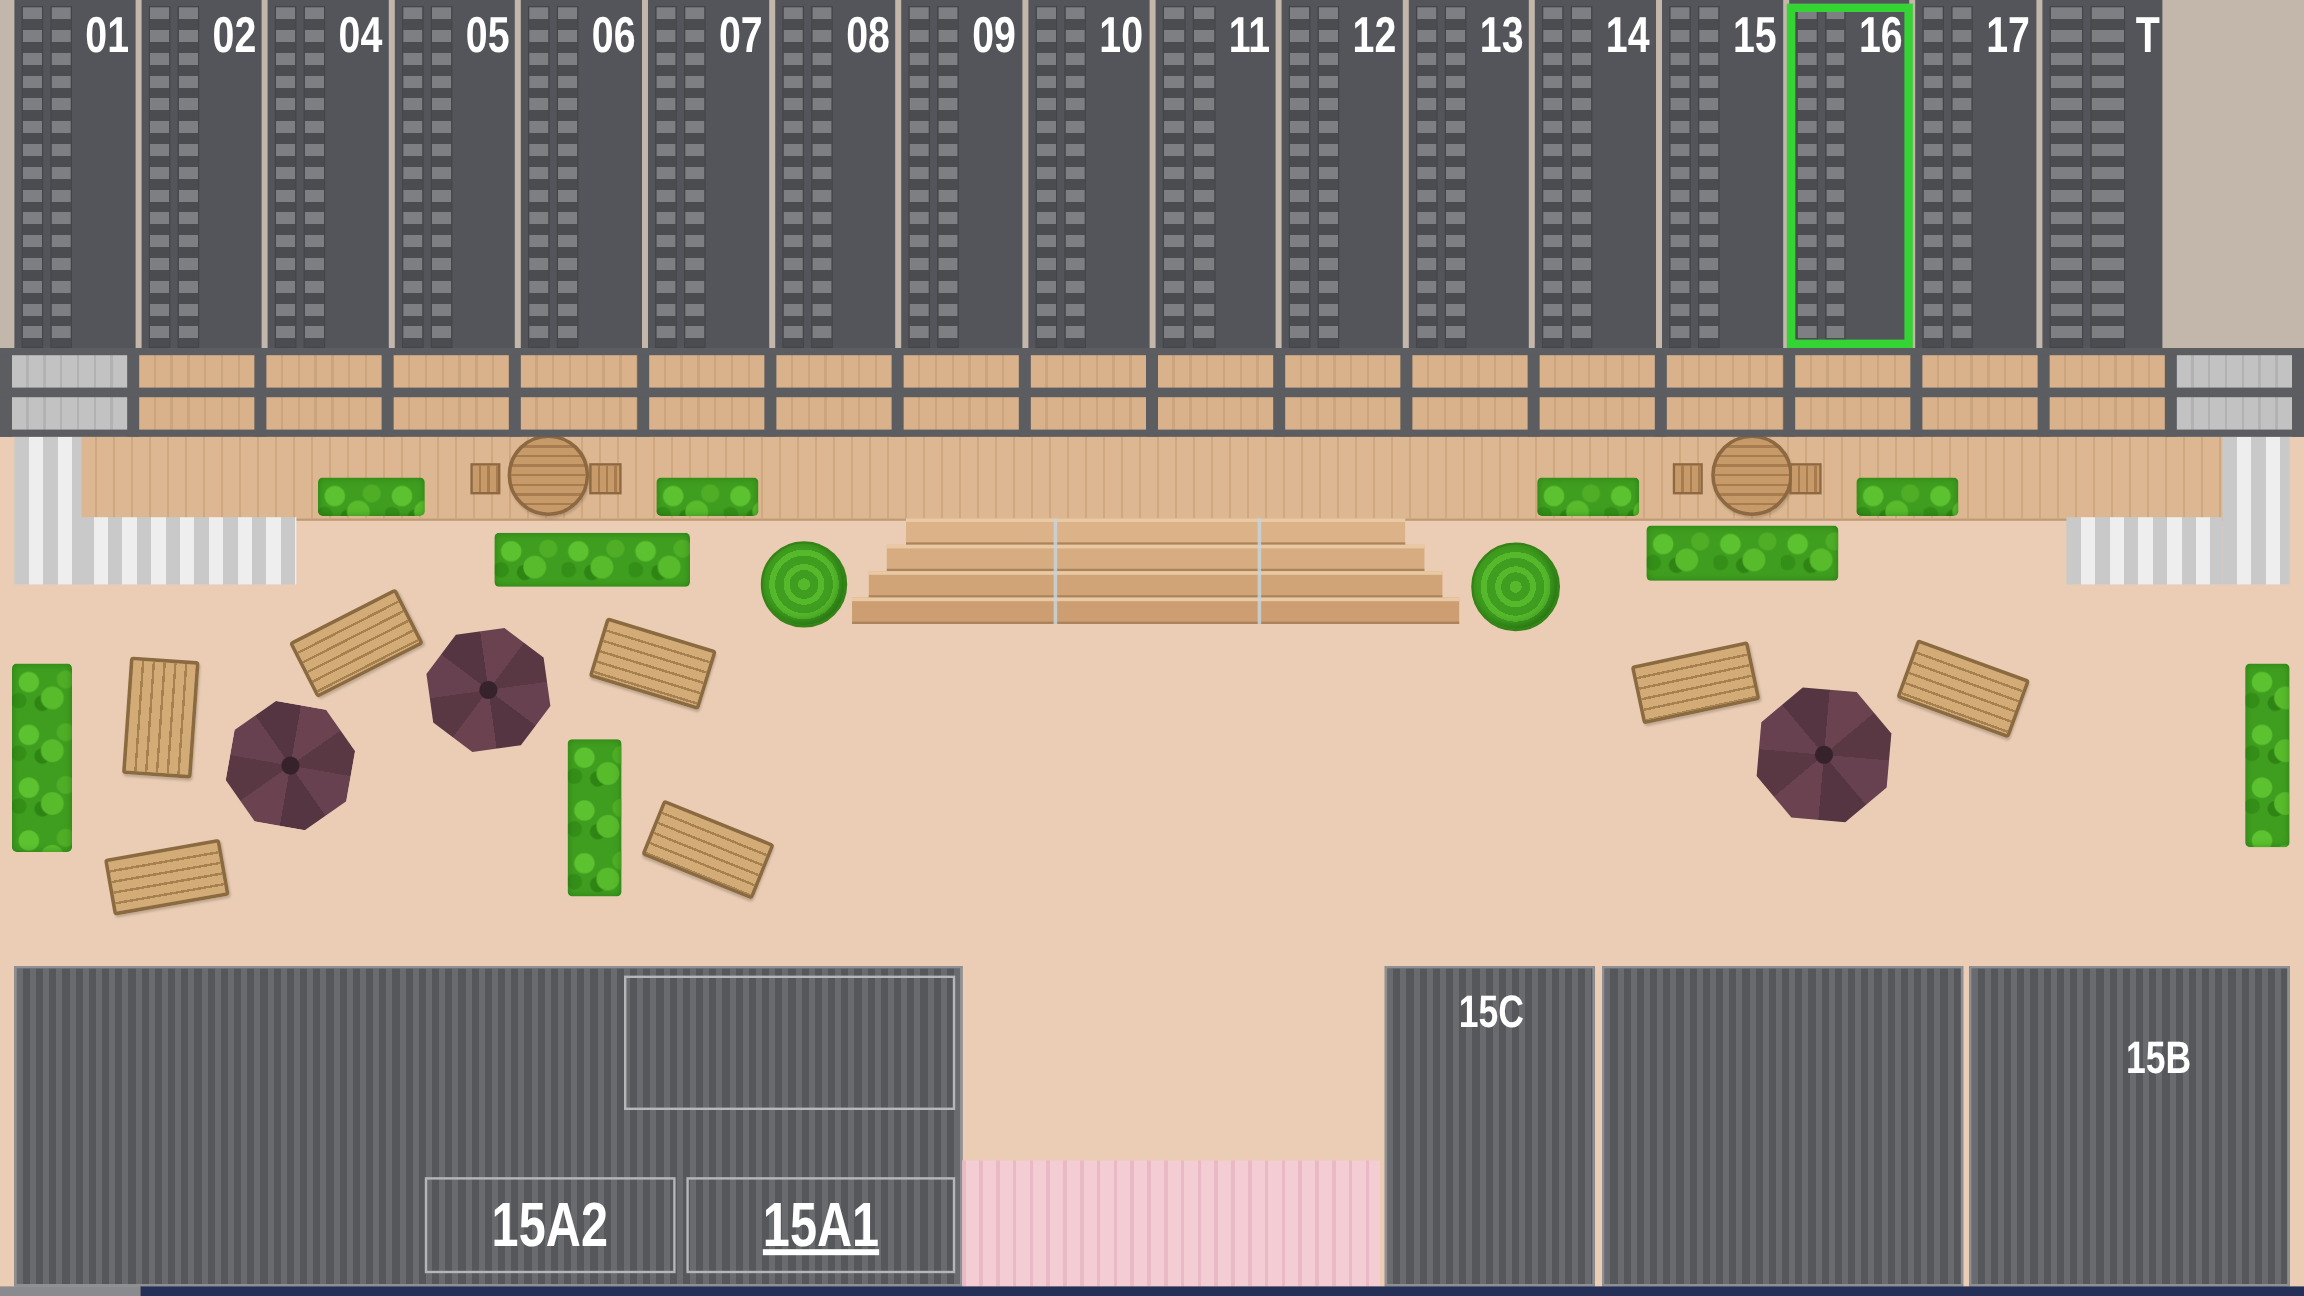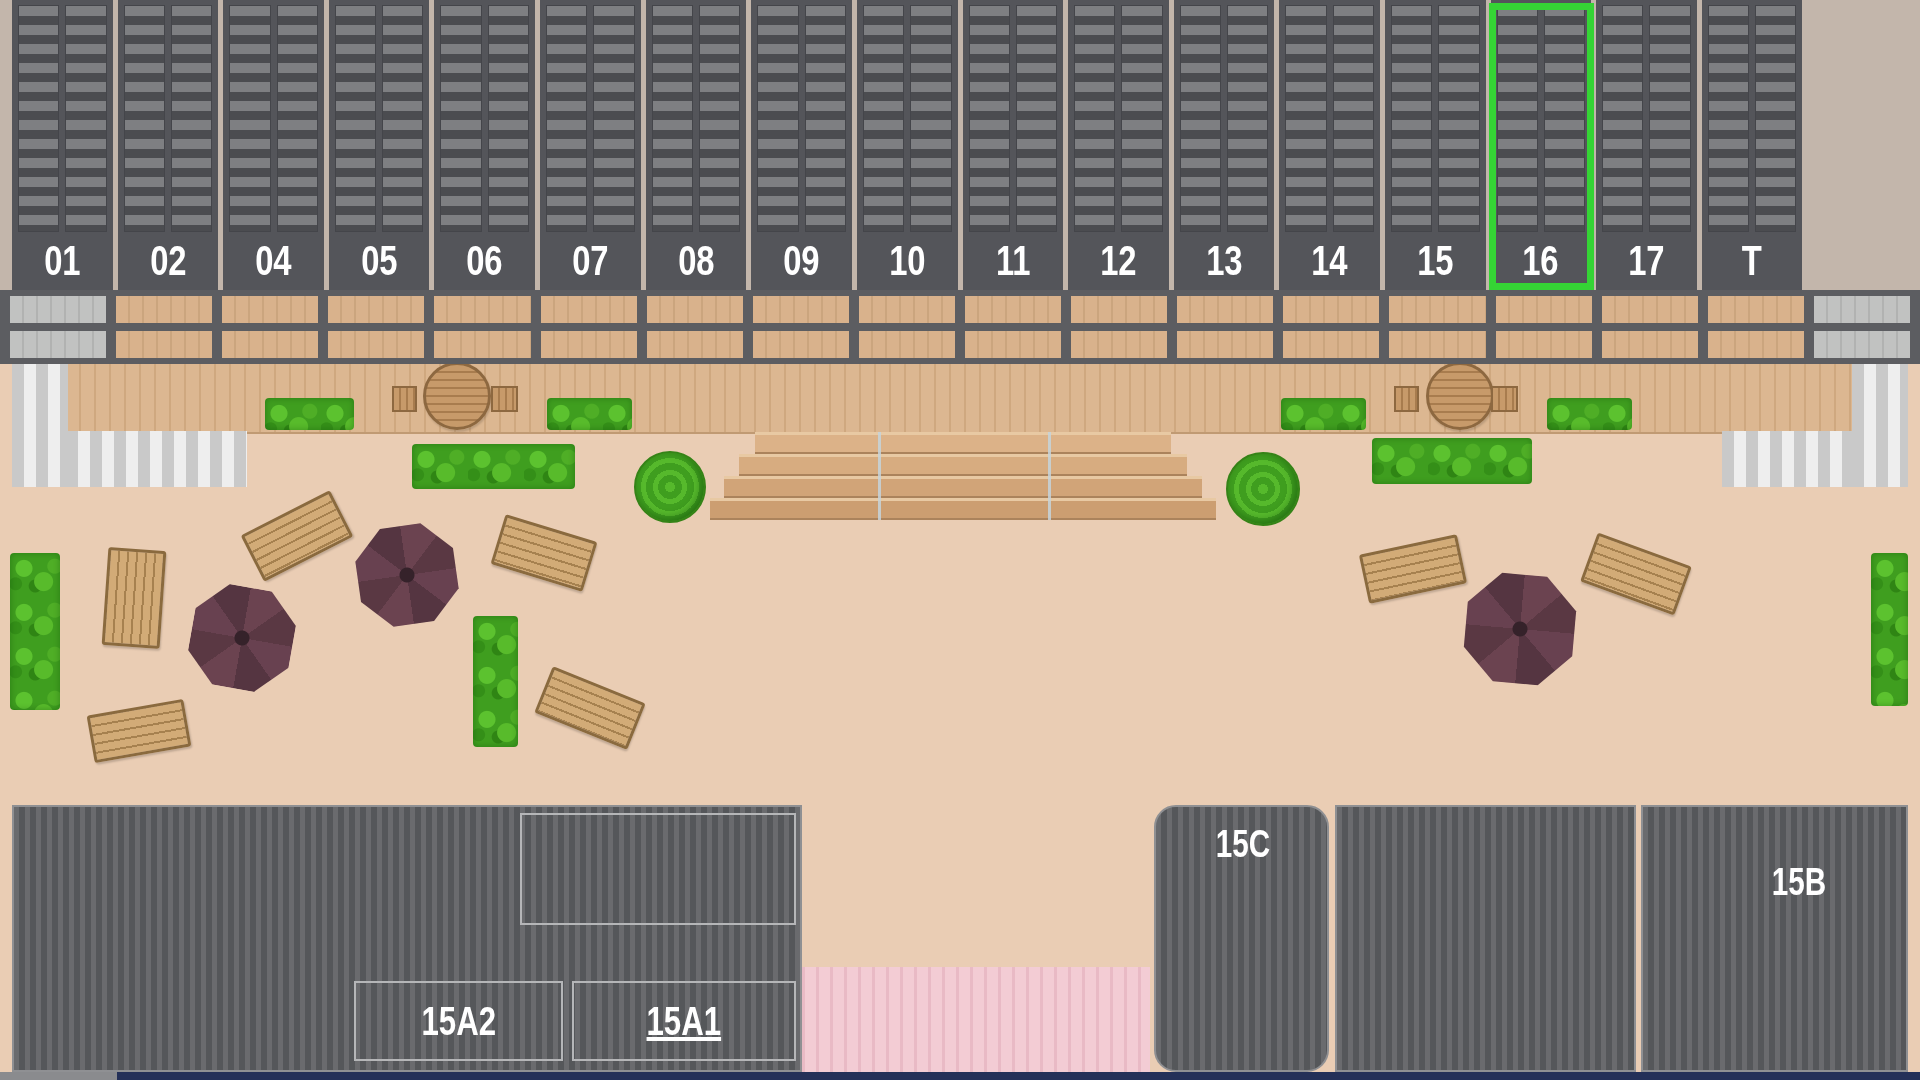"01" .stall { flex-direction: column -> row }
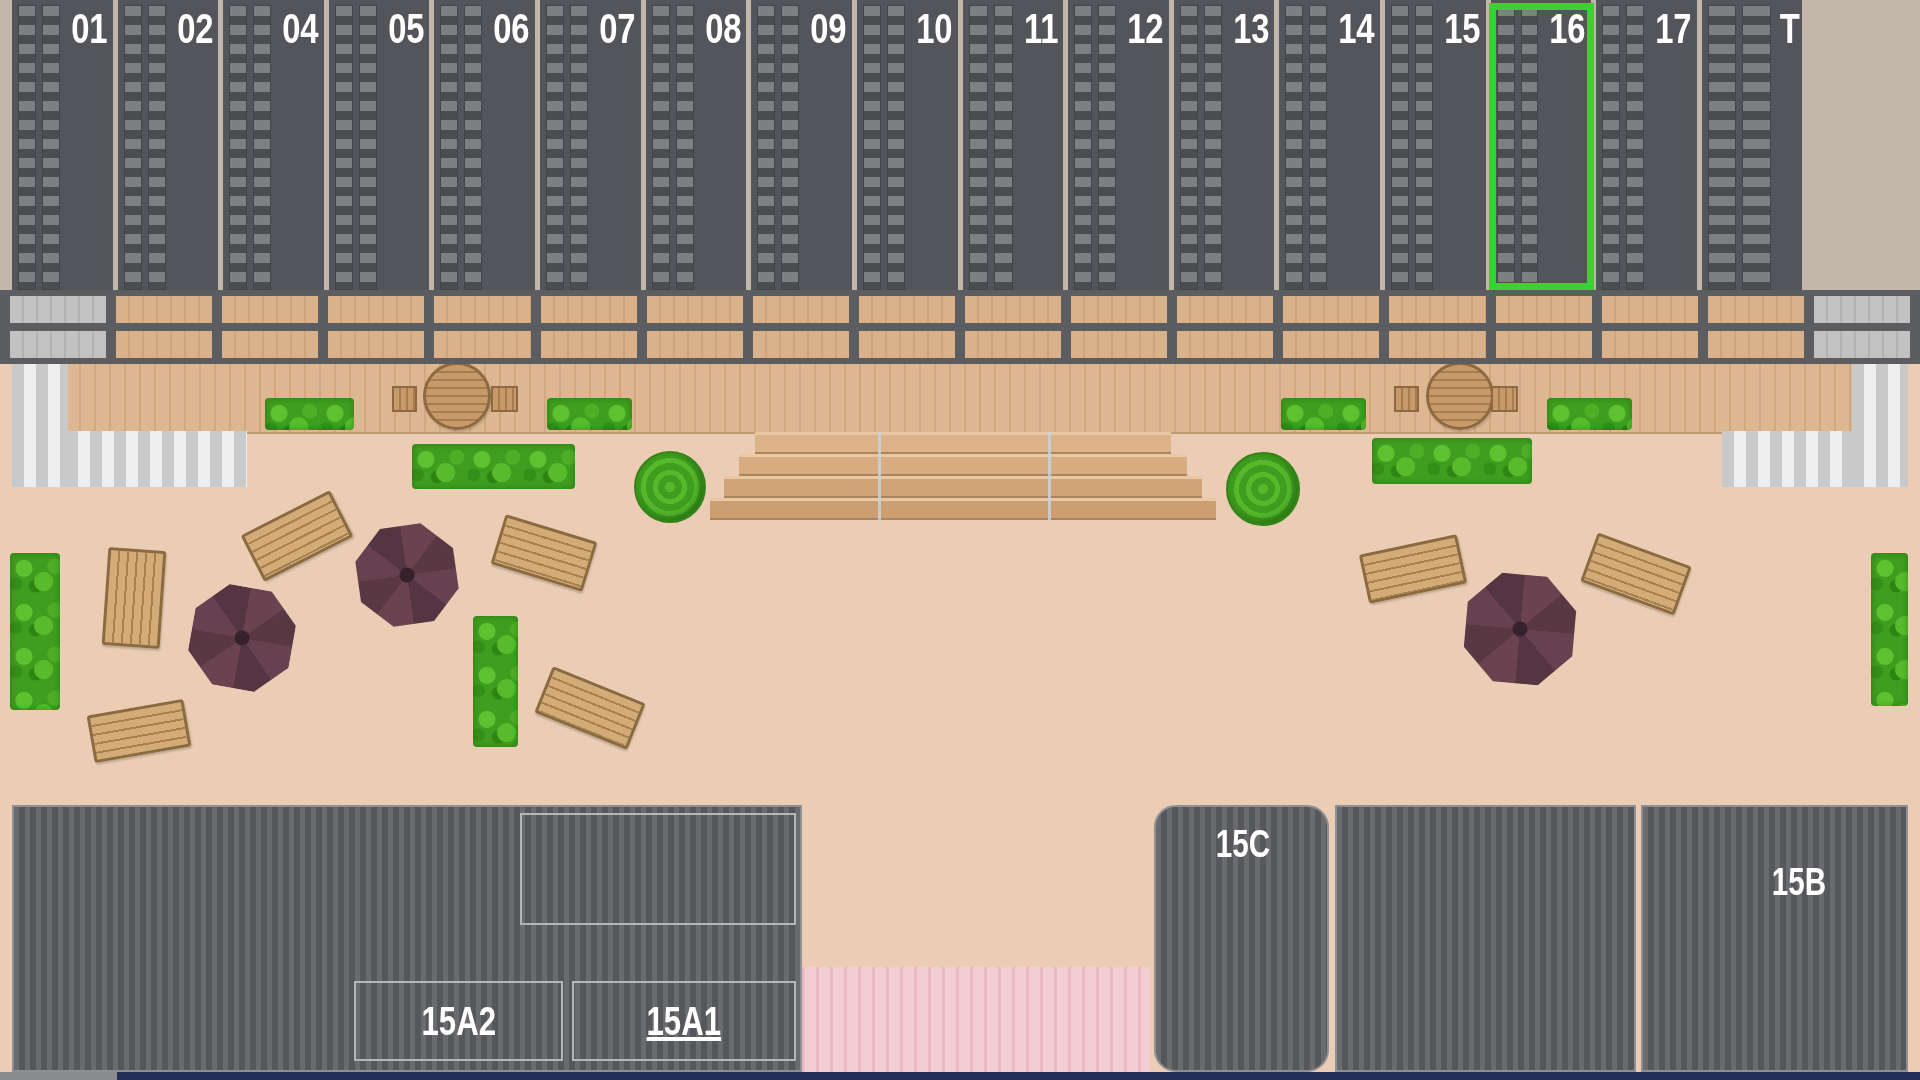"15C" div.building { border-radius: 22px -> none }
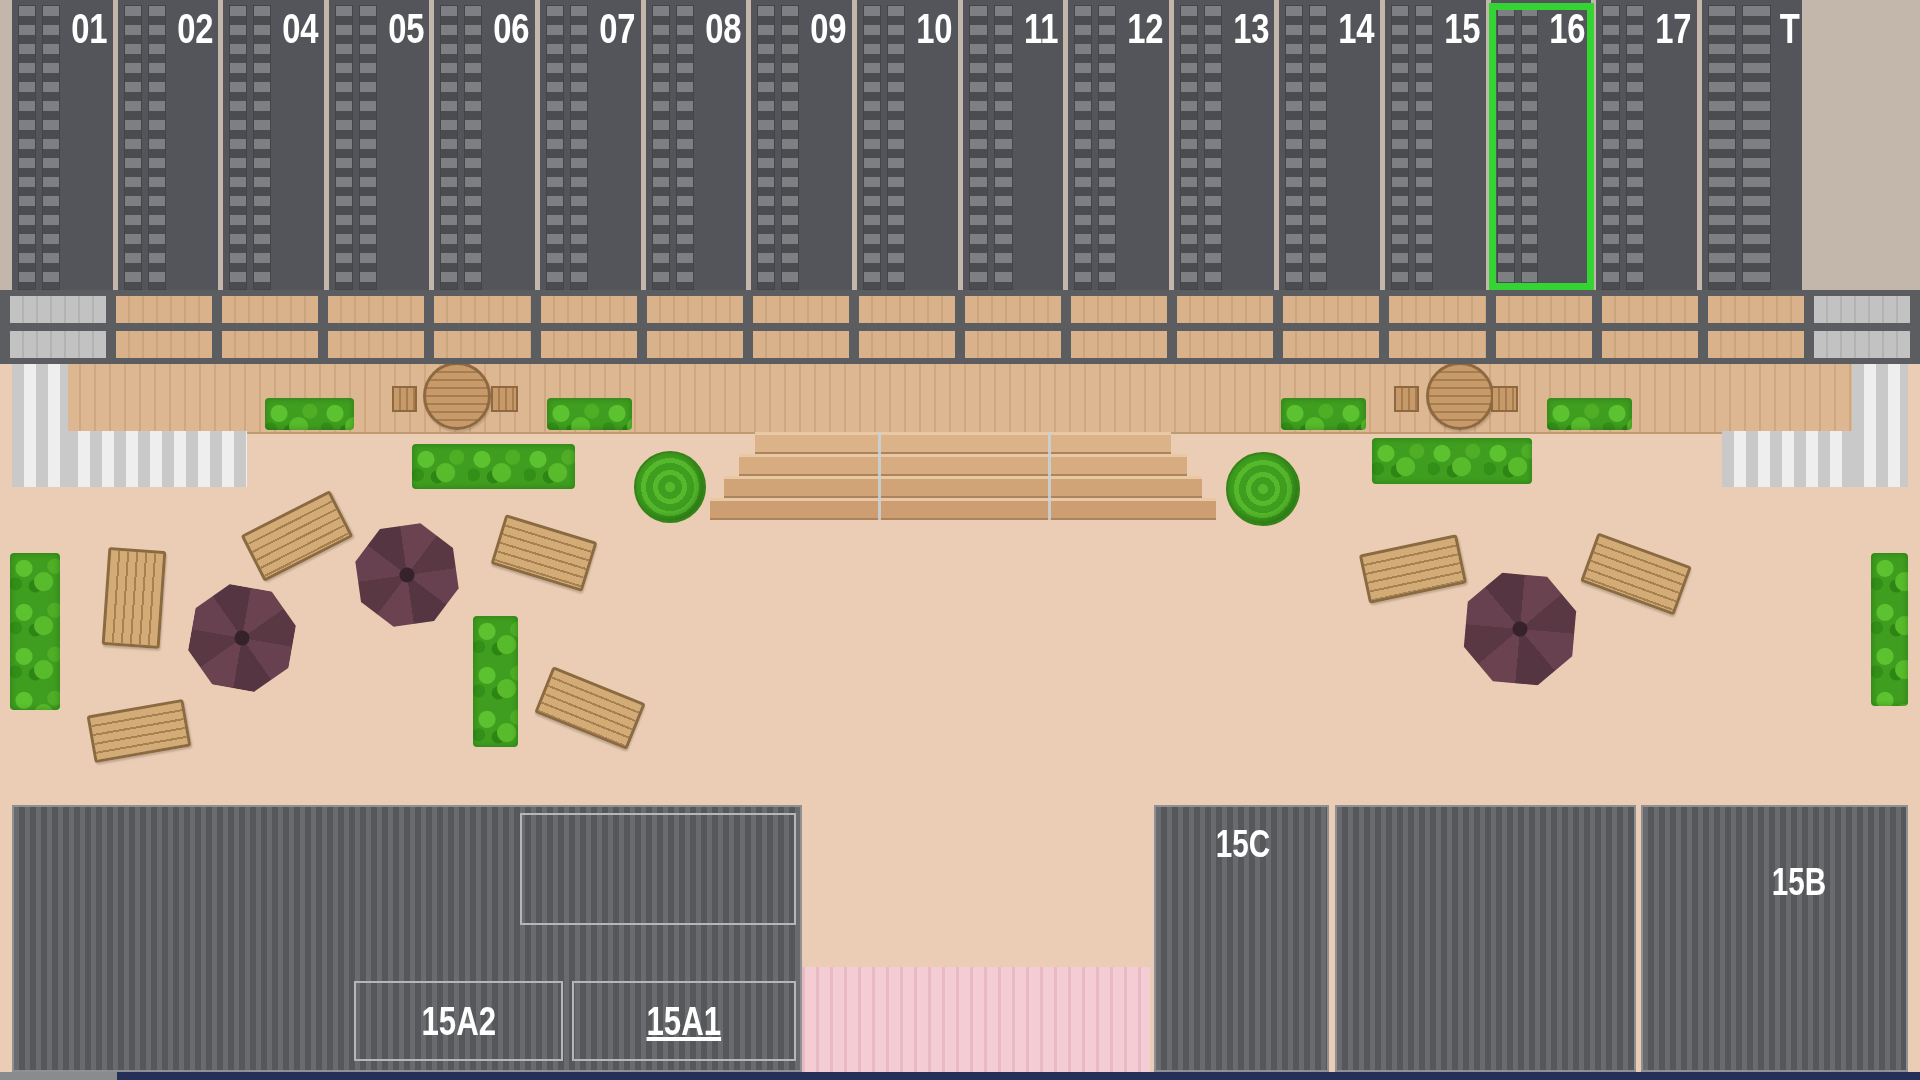"15A2" .room { font-size: 40px -> 52px }
